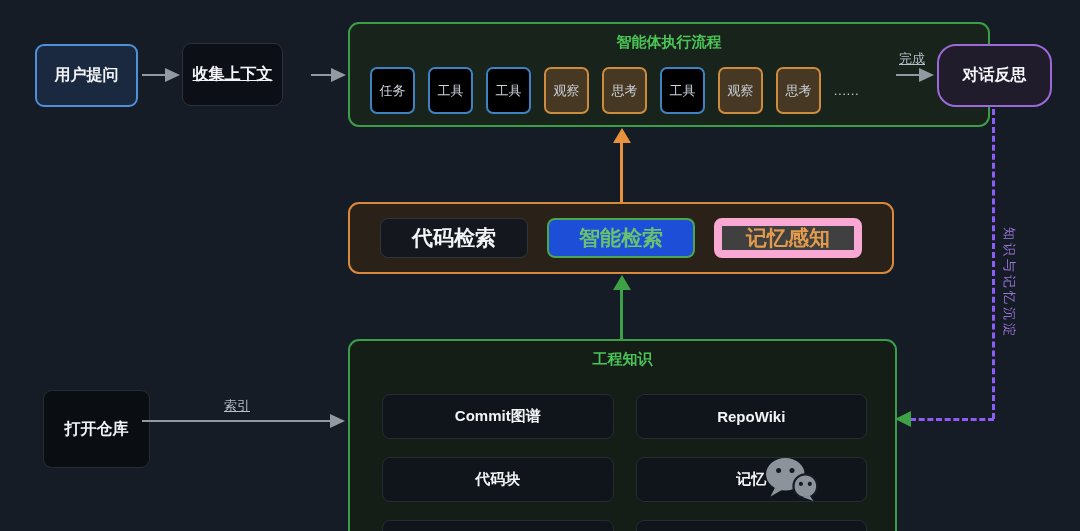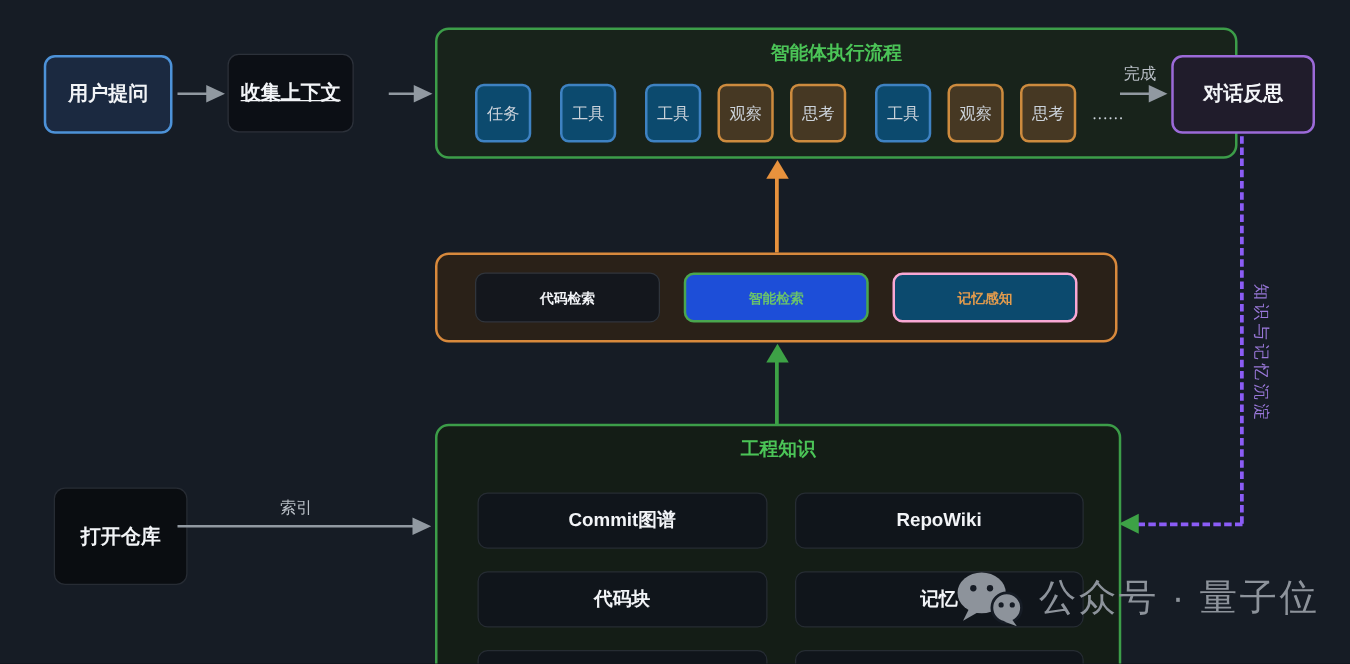"完成" .edge-label { text-decoration: none -> underline }
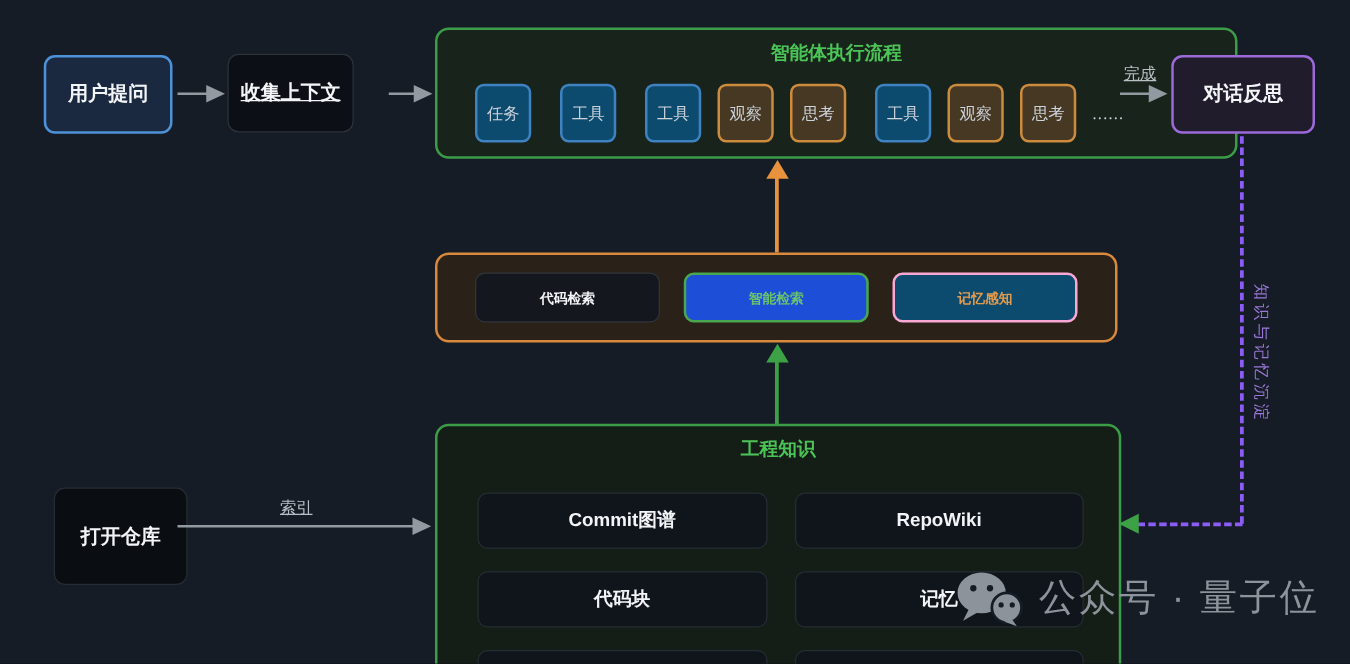"对话反思" .node-purple { border-radius: 9px -> 19px }
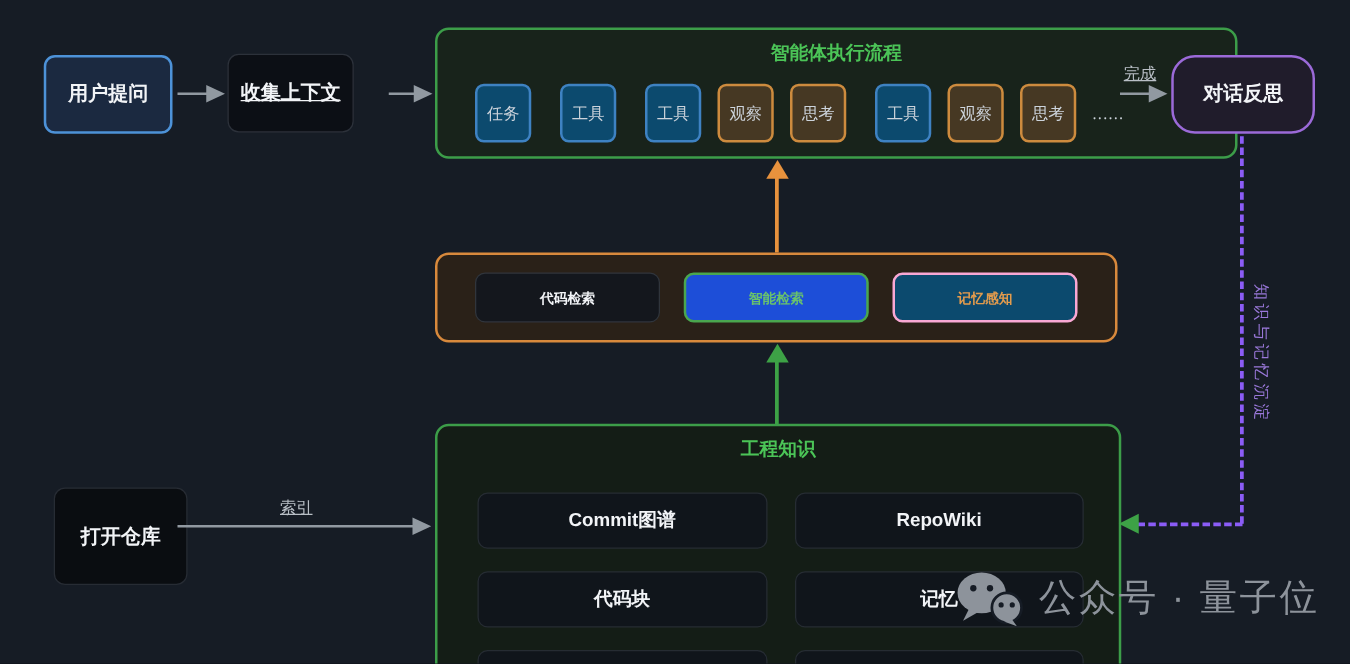"任务" .step-blue { background: #0c4a6e -> #000000; margin-left: 10px -> none }
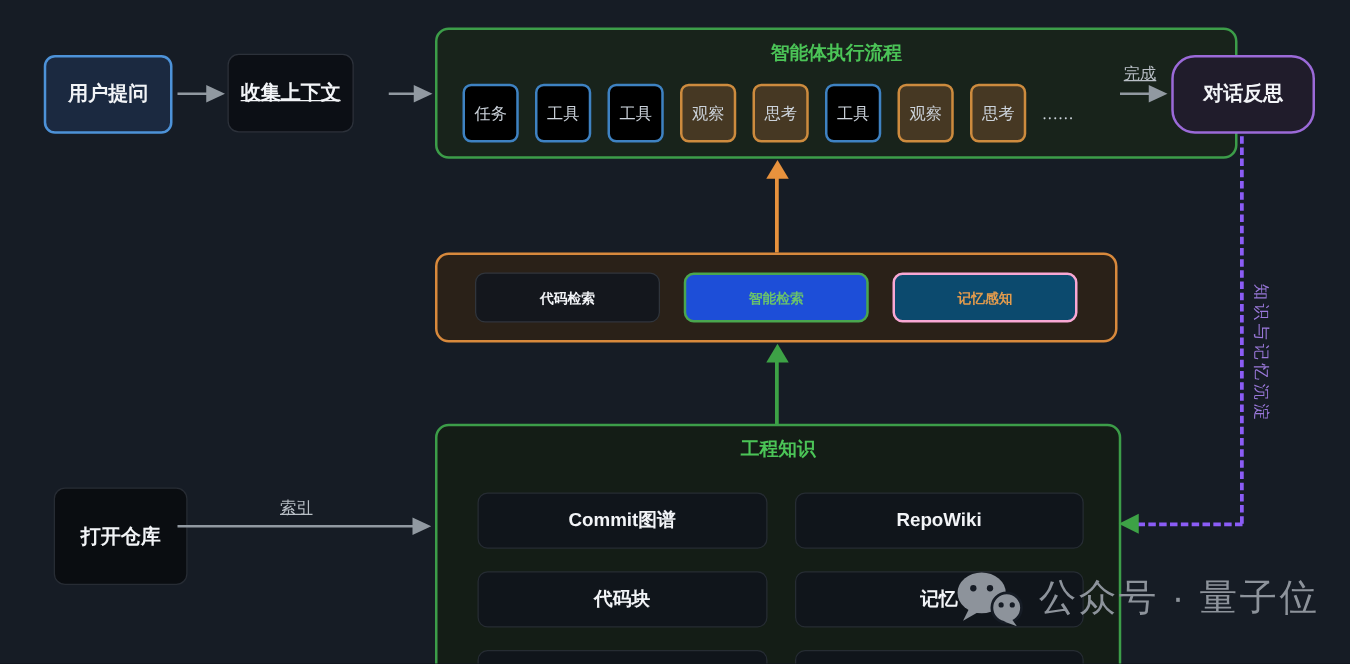"代码检索" .ritem { font-size: 11px -> 21px }
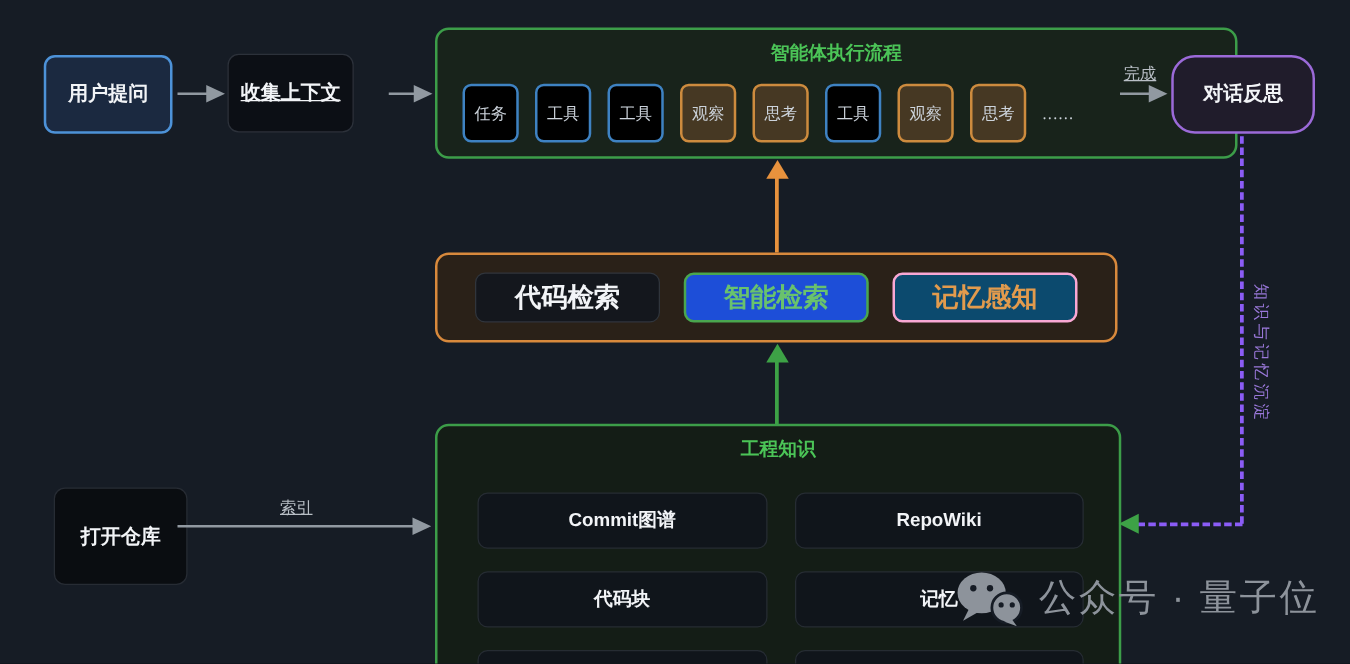"记忆感知" .ritem-orange { background: #0c4a6e -> #404040; border: 2px solid #f9a8d4 -> 8px solid #f9a8d4 }
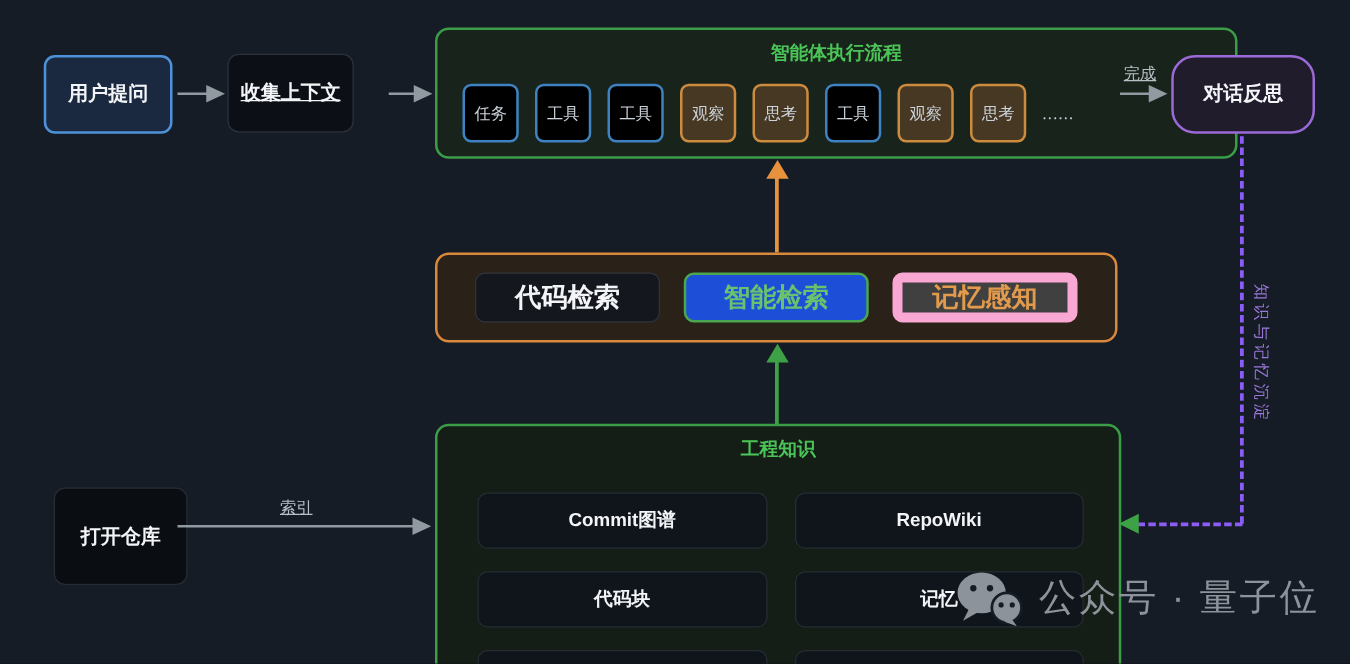"公众号 · 量子位" span { html: <span>公众号 · 量子位</span> -> none }
